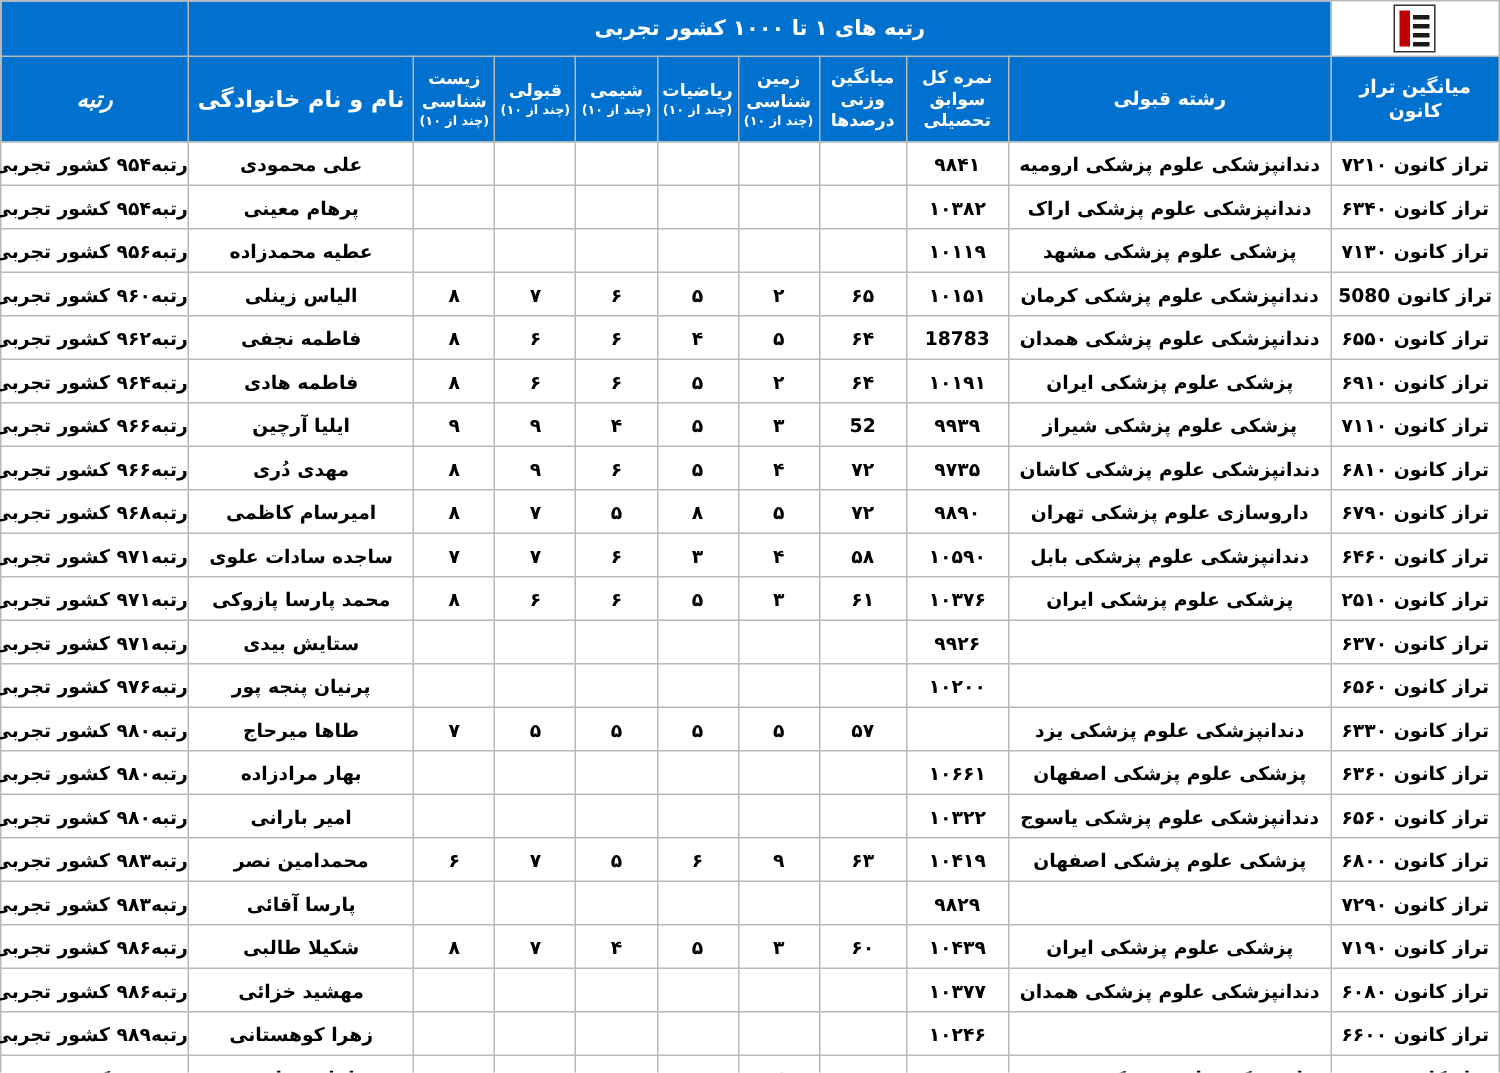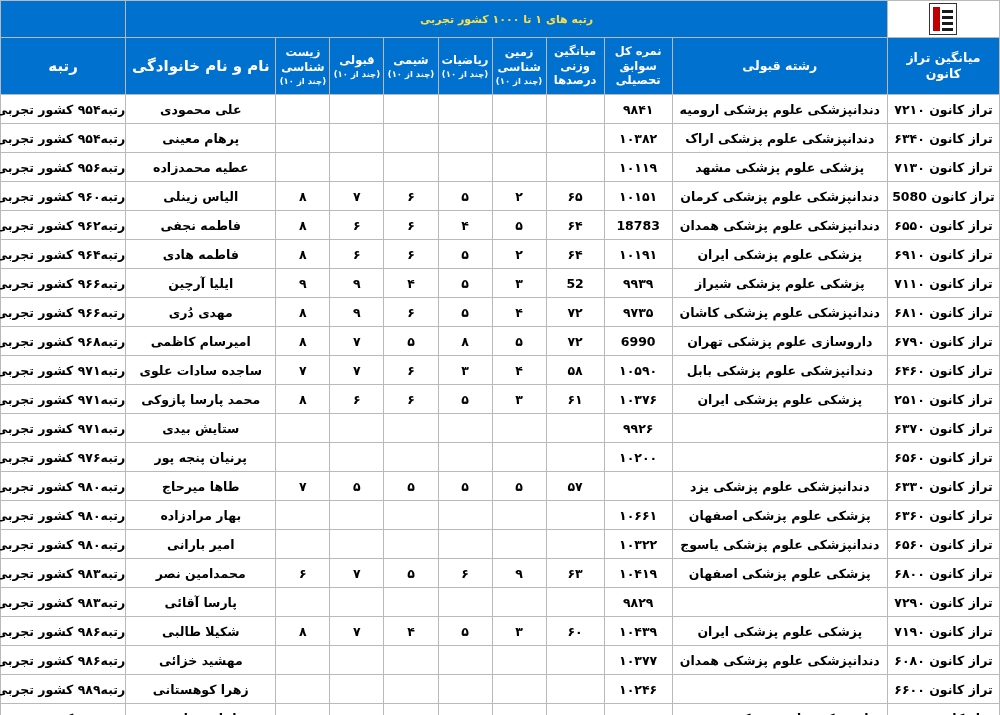"رتبه های ۱ تا ۱۰۰۰" .title-main-cell { color: #fde047 -> #ffffff; font-size: 11px -> 14px }
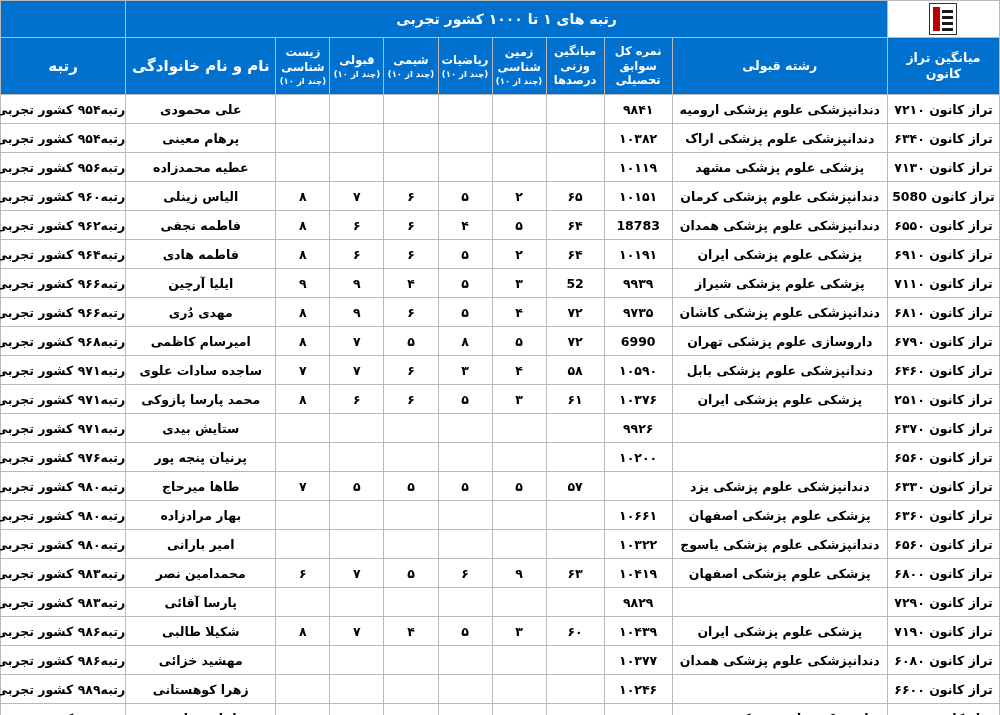"رتبه" tr.headrow td.rank-head { font-style: none -> italic }
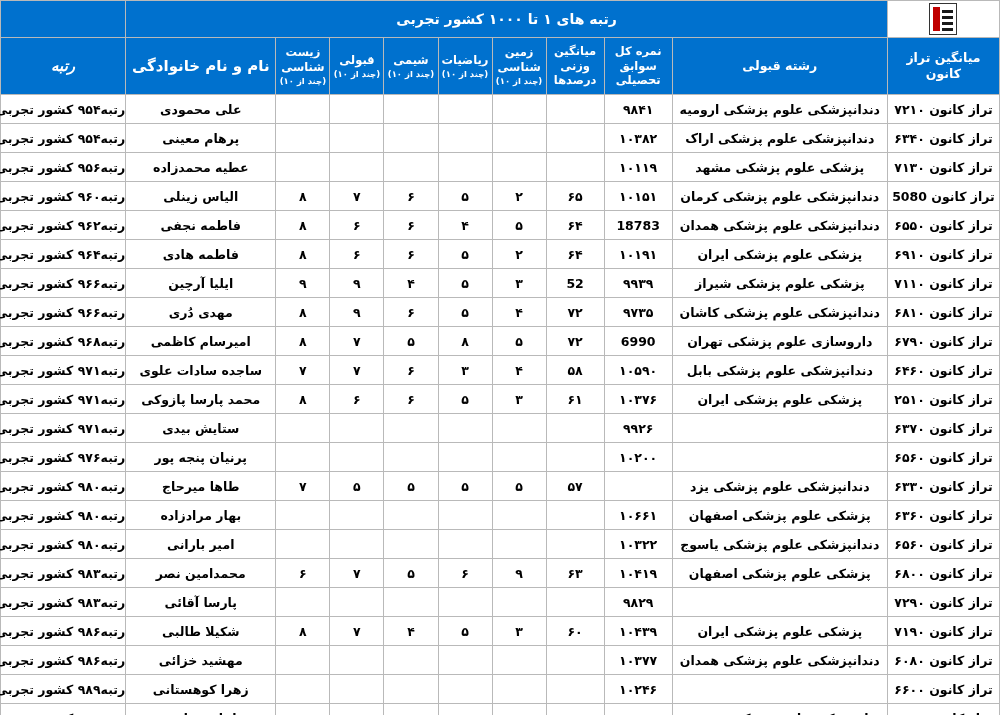"6990" td.c-score { text: 6990 -> ۹۸۹۰ }
